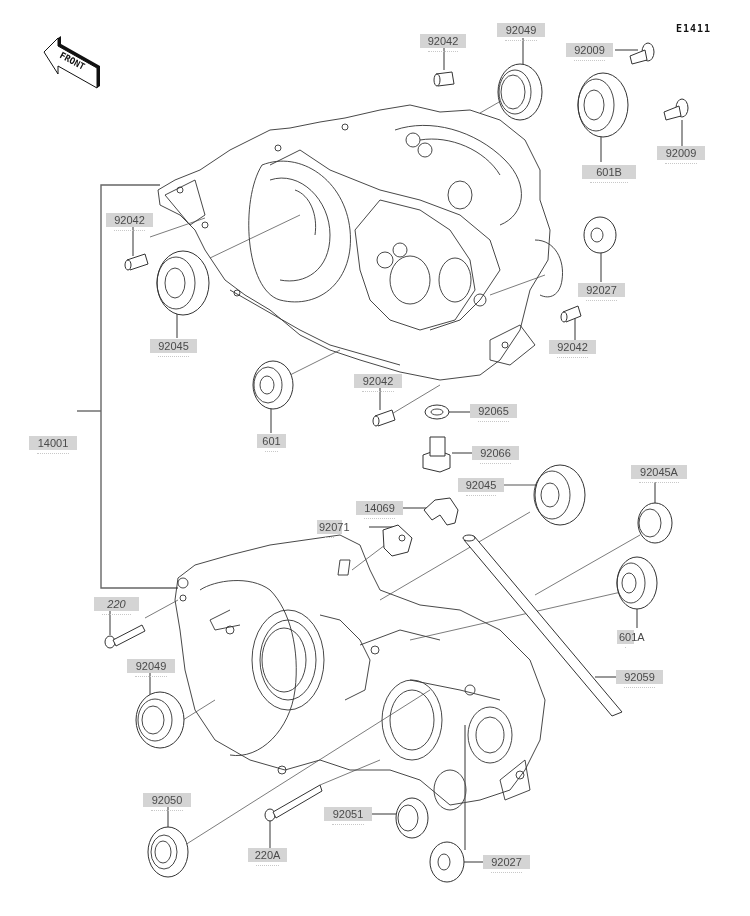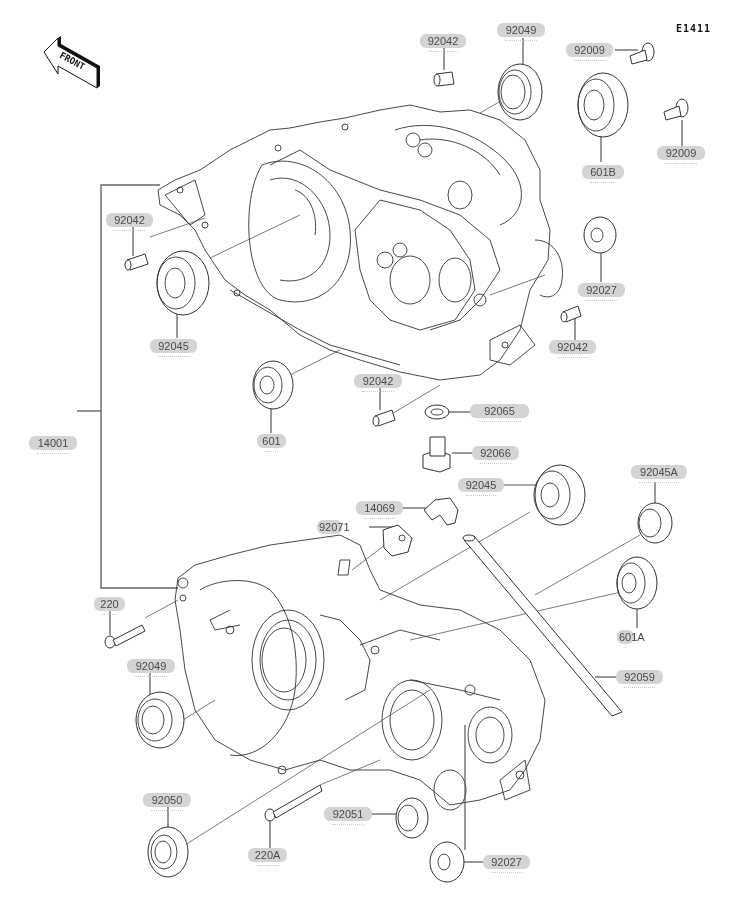"92049" .part-label { border-radius: 6px -> none }
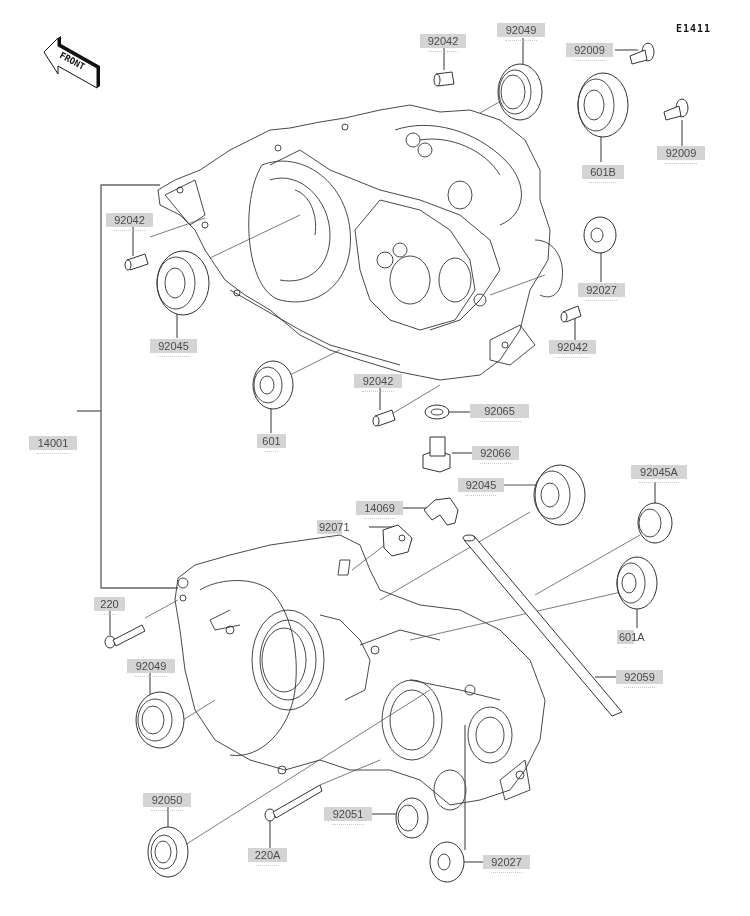"601B" div.part-label { width: 42px -> 54px }
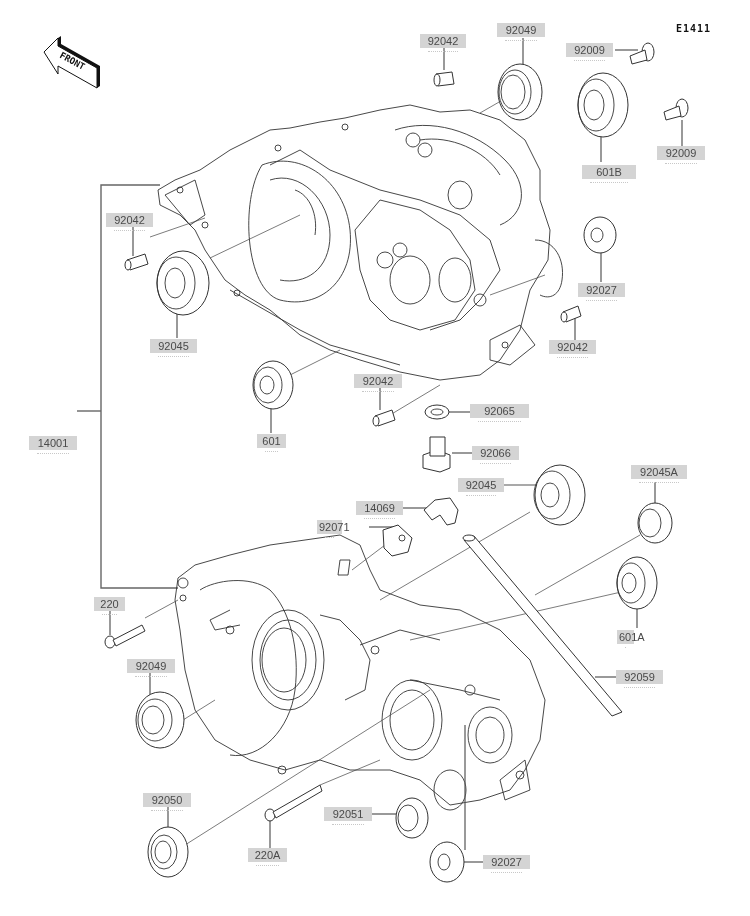"92065" div.part-label { width: 59px -> 47px }
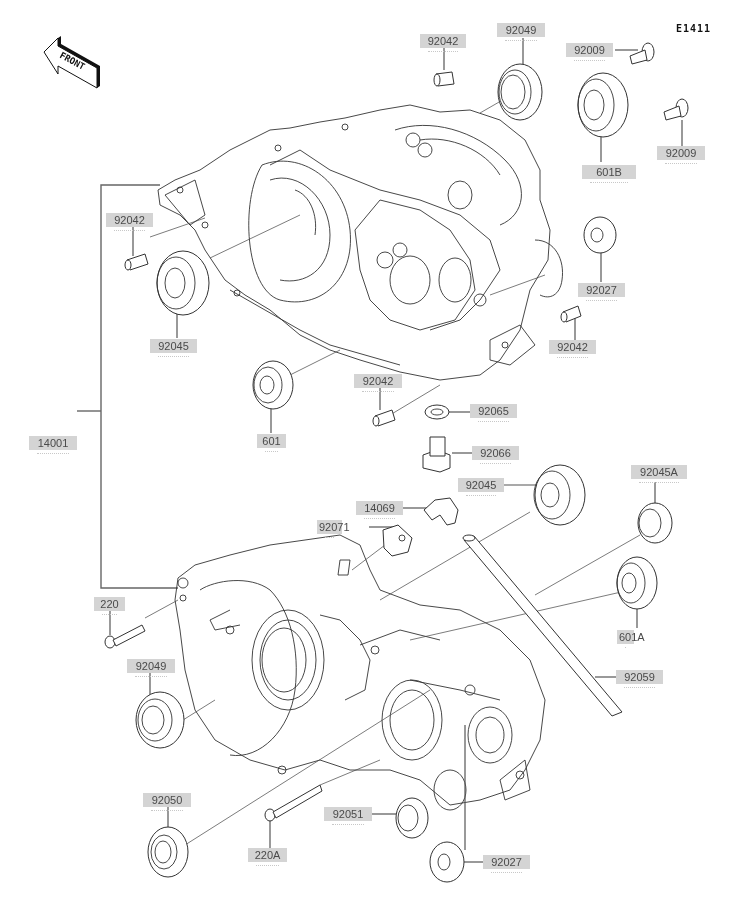"220" div.part-label { font-style: none -> italic; width: 31px -> 45px }
